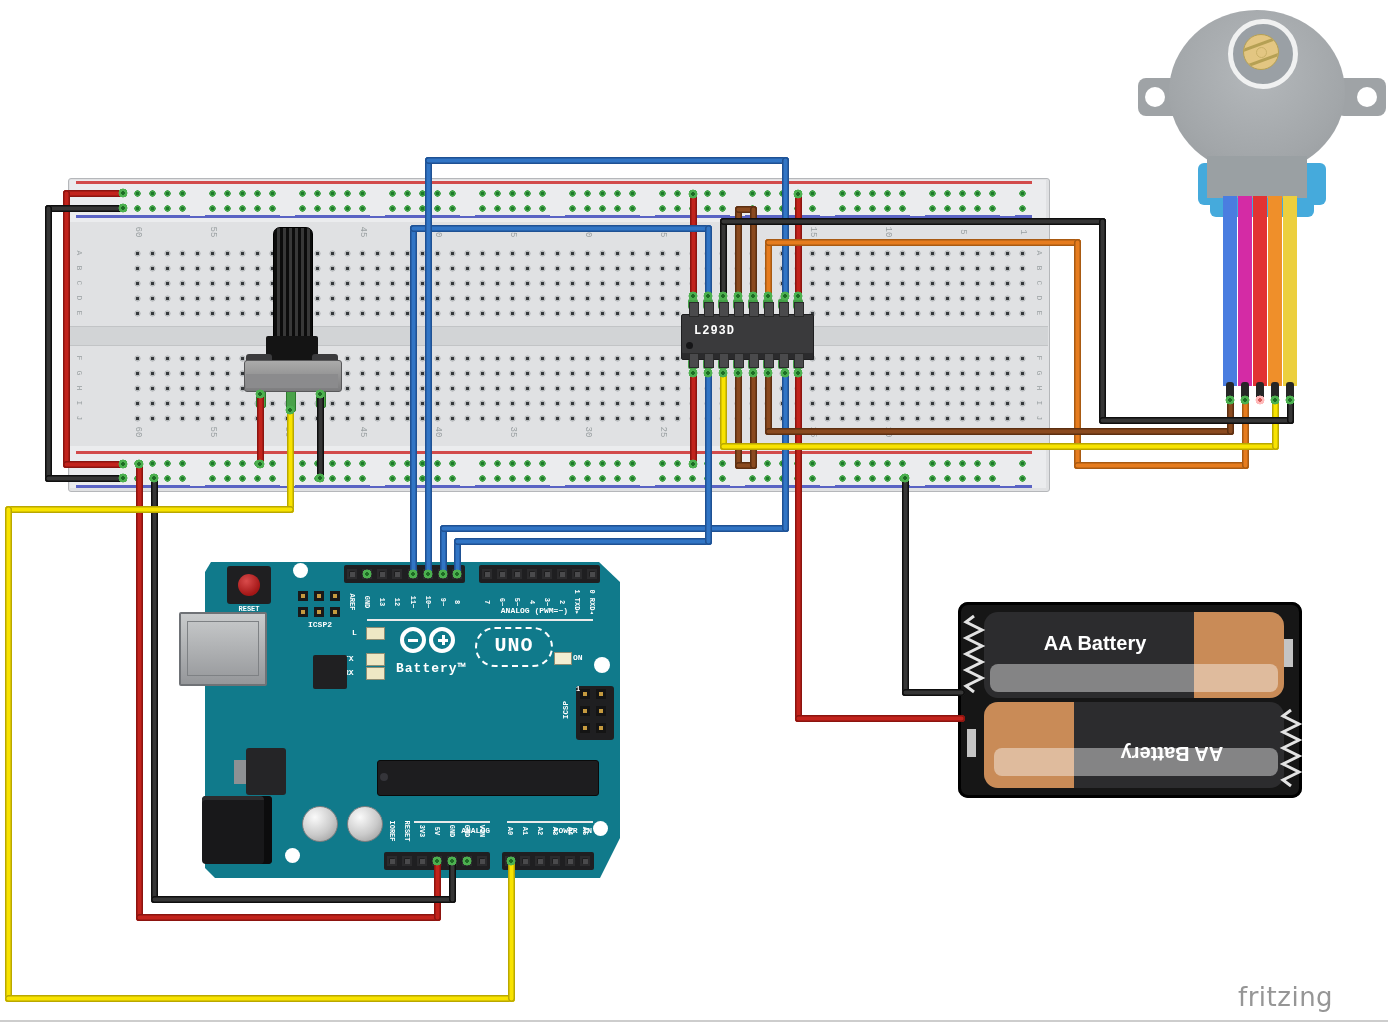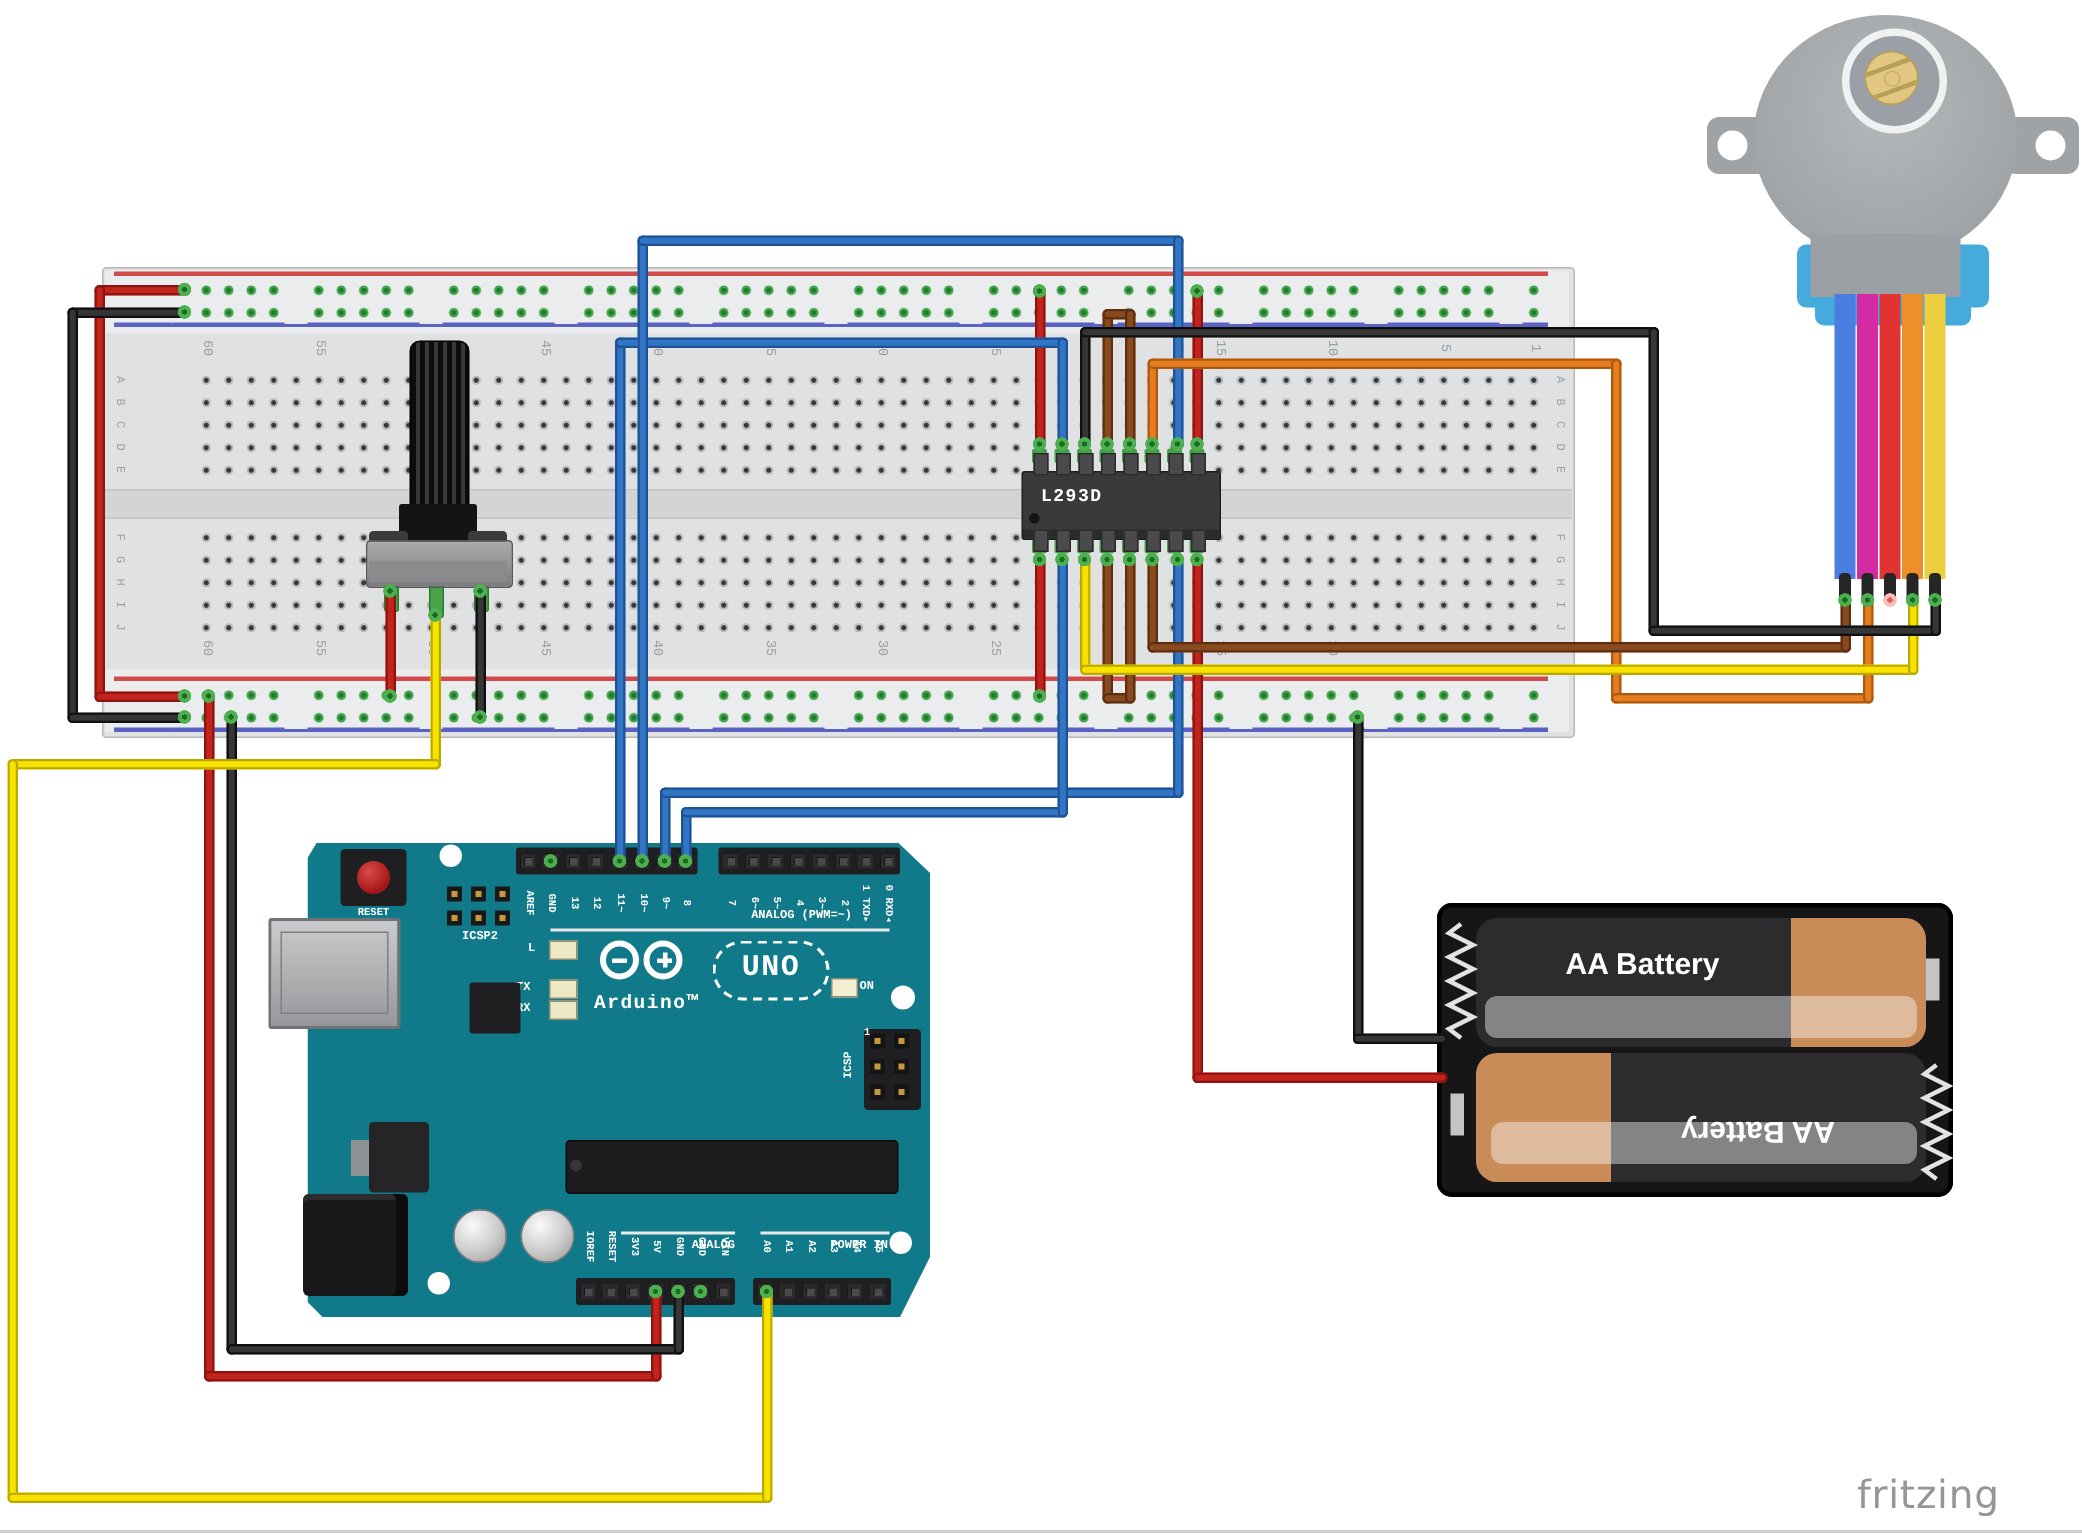"Arduino™" div.a { text: Arduino -> Battery }
